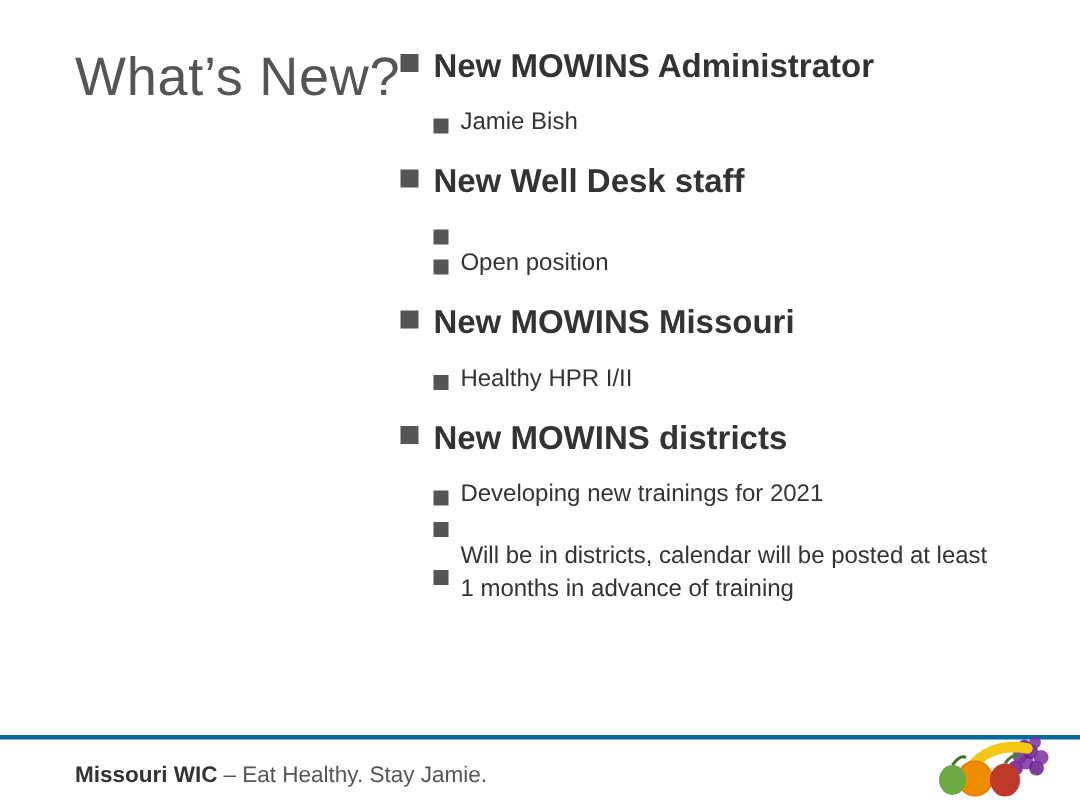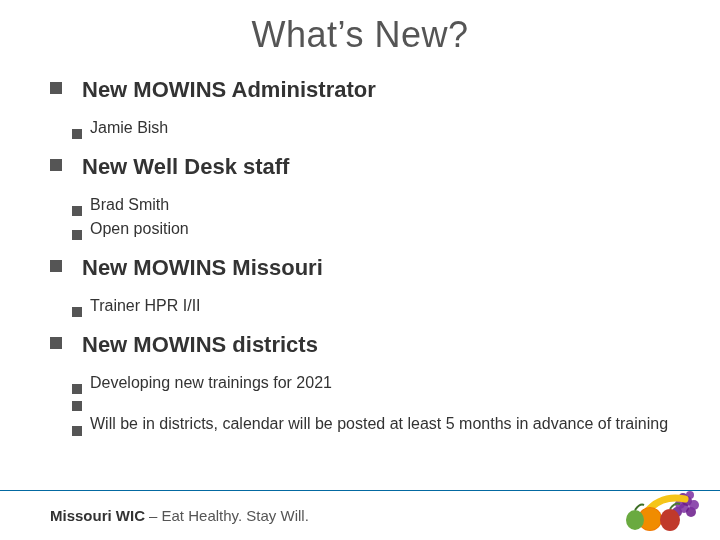"What’s New?" .slide { flex-direction: column -> row; padding: 14px 50px 60px 50px -> 30px 50px 60px 50px }
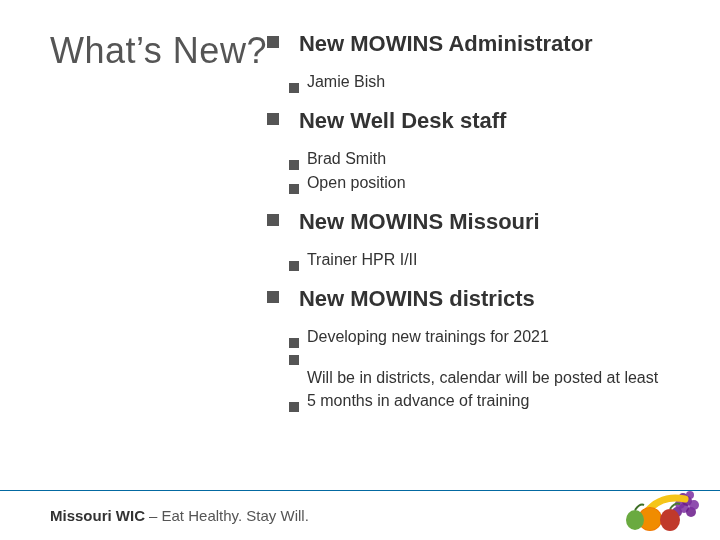"New MOWINS Administrator" .main-bullet { gap: 20px -> 10px }
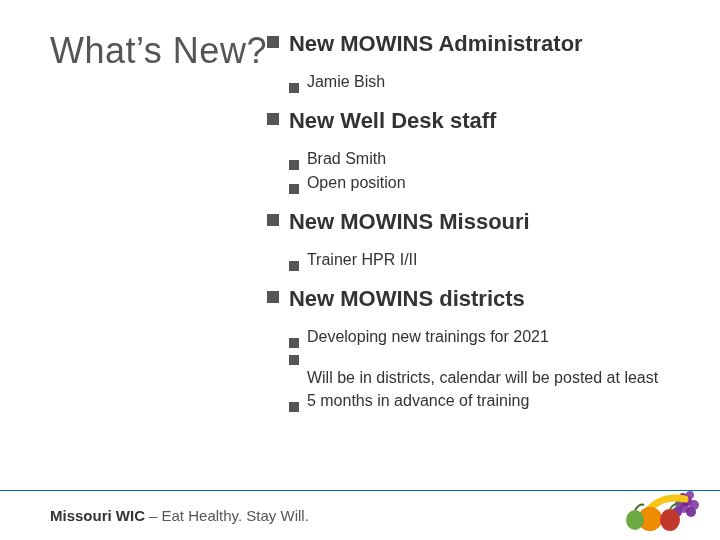"Jamie Bish" .sub-bullet { align-items: flex-end -> center }
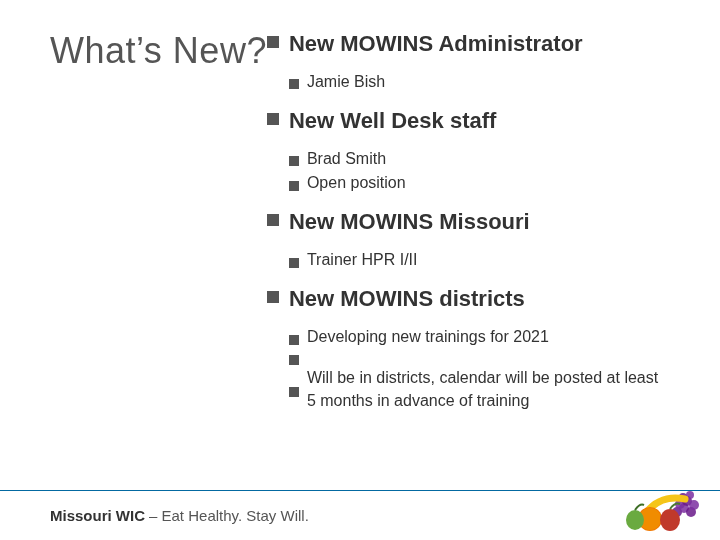"Brad Smith" span.sub-bullet-text { html: <span>Brad Smith</span> -> none }
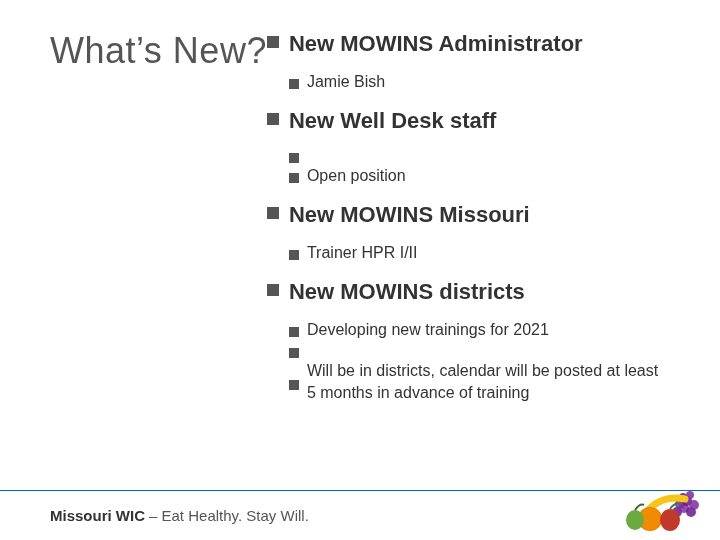"Trainer HPR I/II" span.sub-bullet-text { text: Trainer -> Healthy }
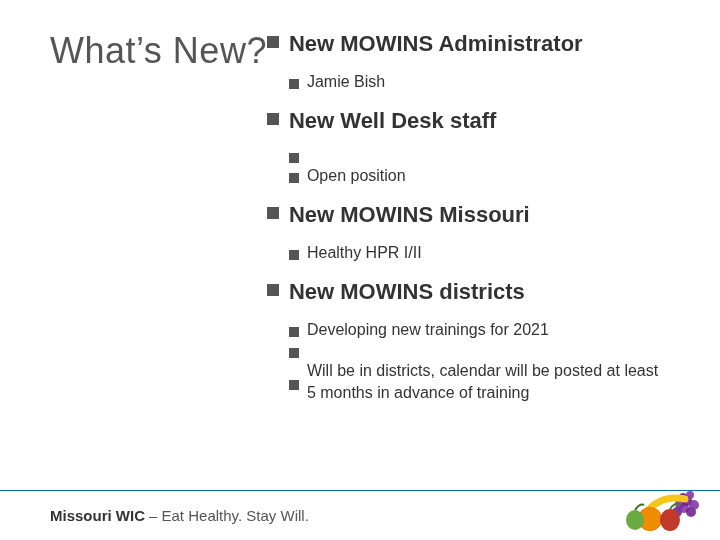"Will be in districts, calendar" span.sub-bullet-text { text: 5 -> 1 }
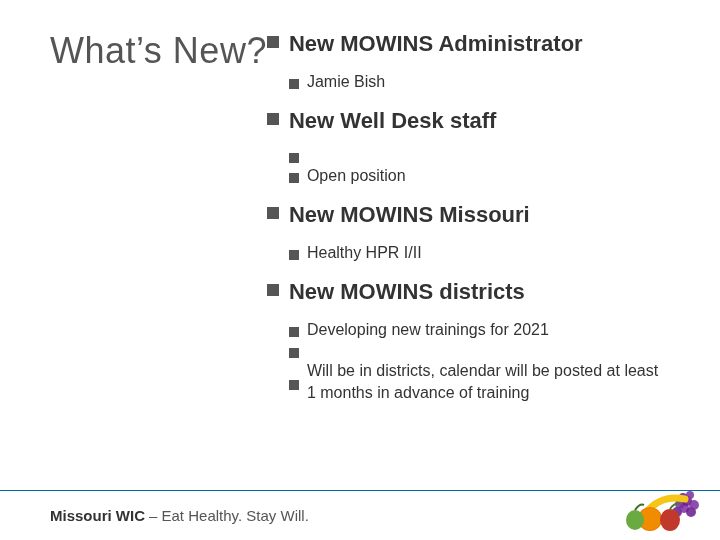"Missouri WIC" .footer { border-top: 1px solid #0369a1 -> 3px solid #0369a1 }
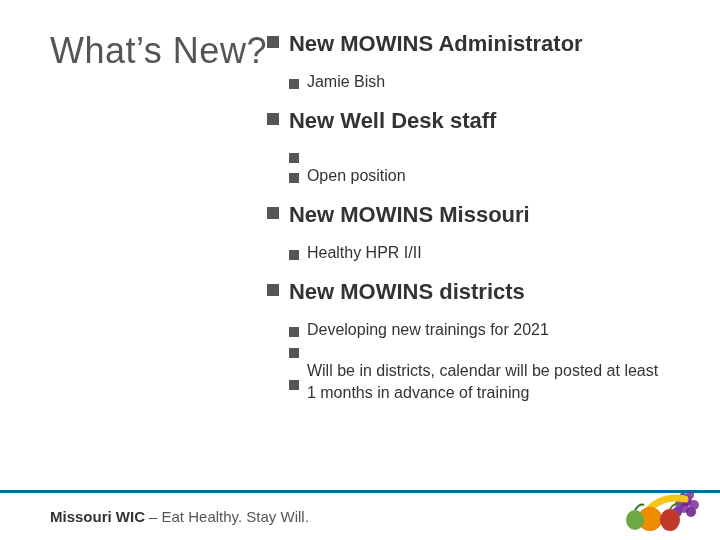"– Eat Healthy. Stay Will." span.footer-tagline { text: Will -> Jamie }
